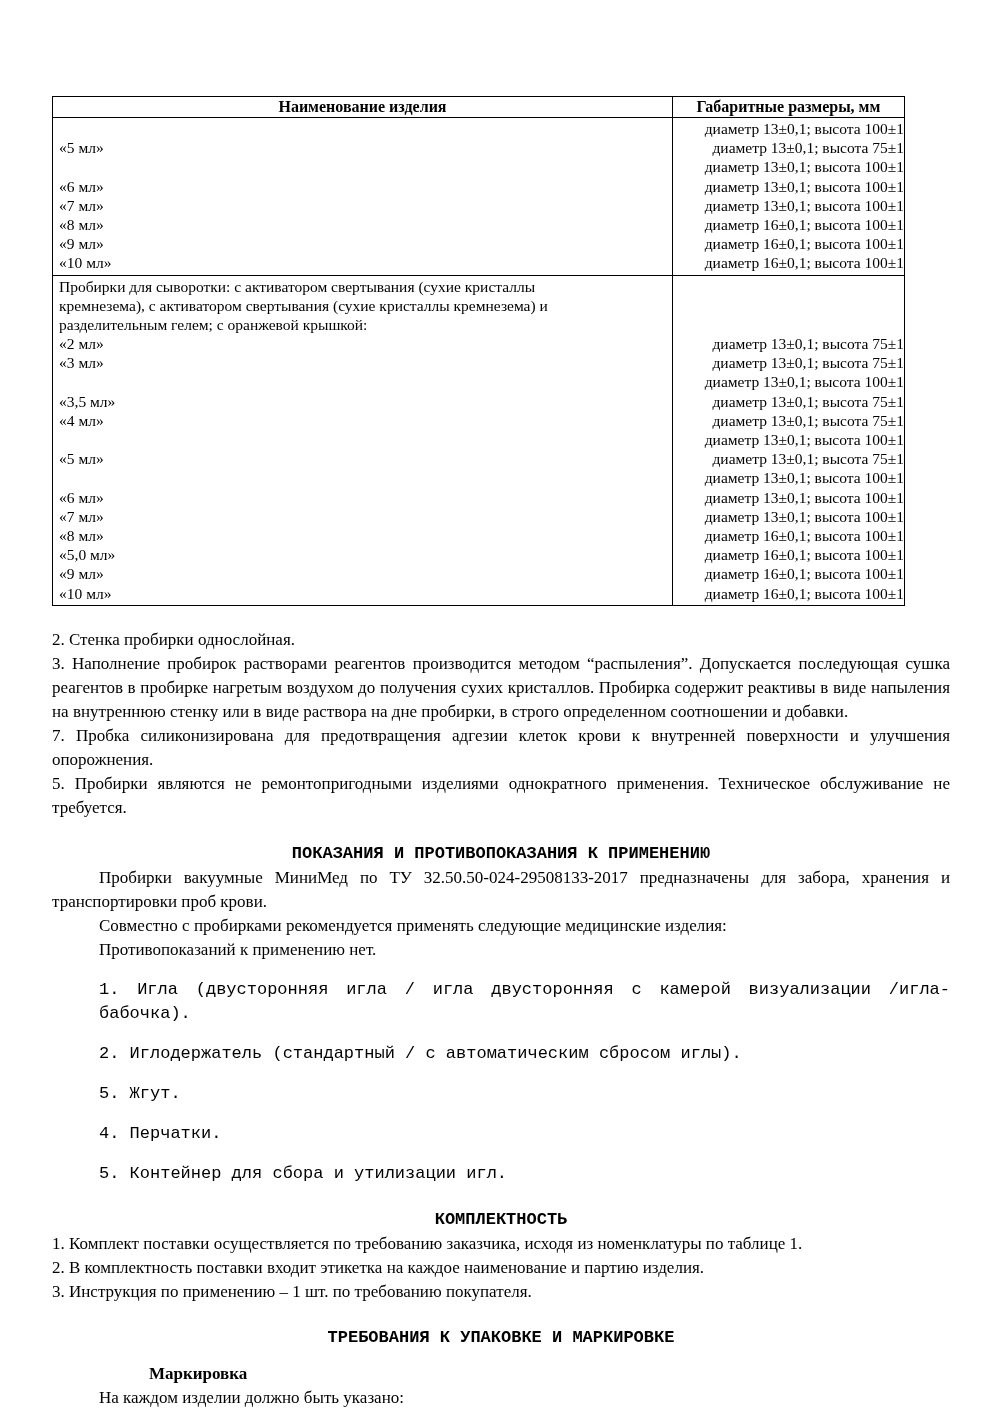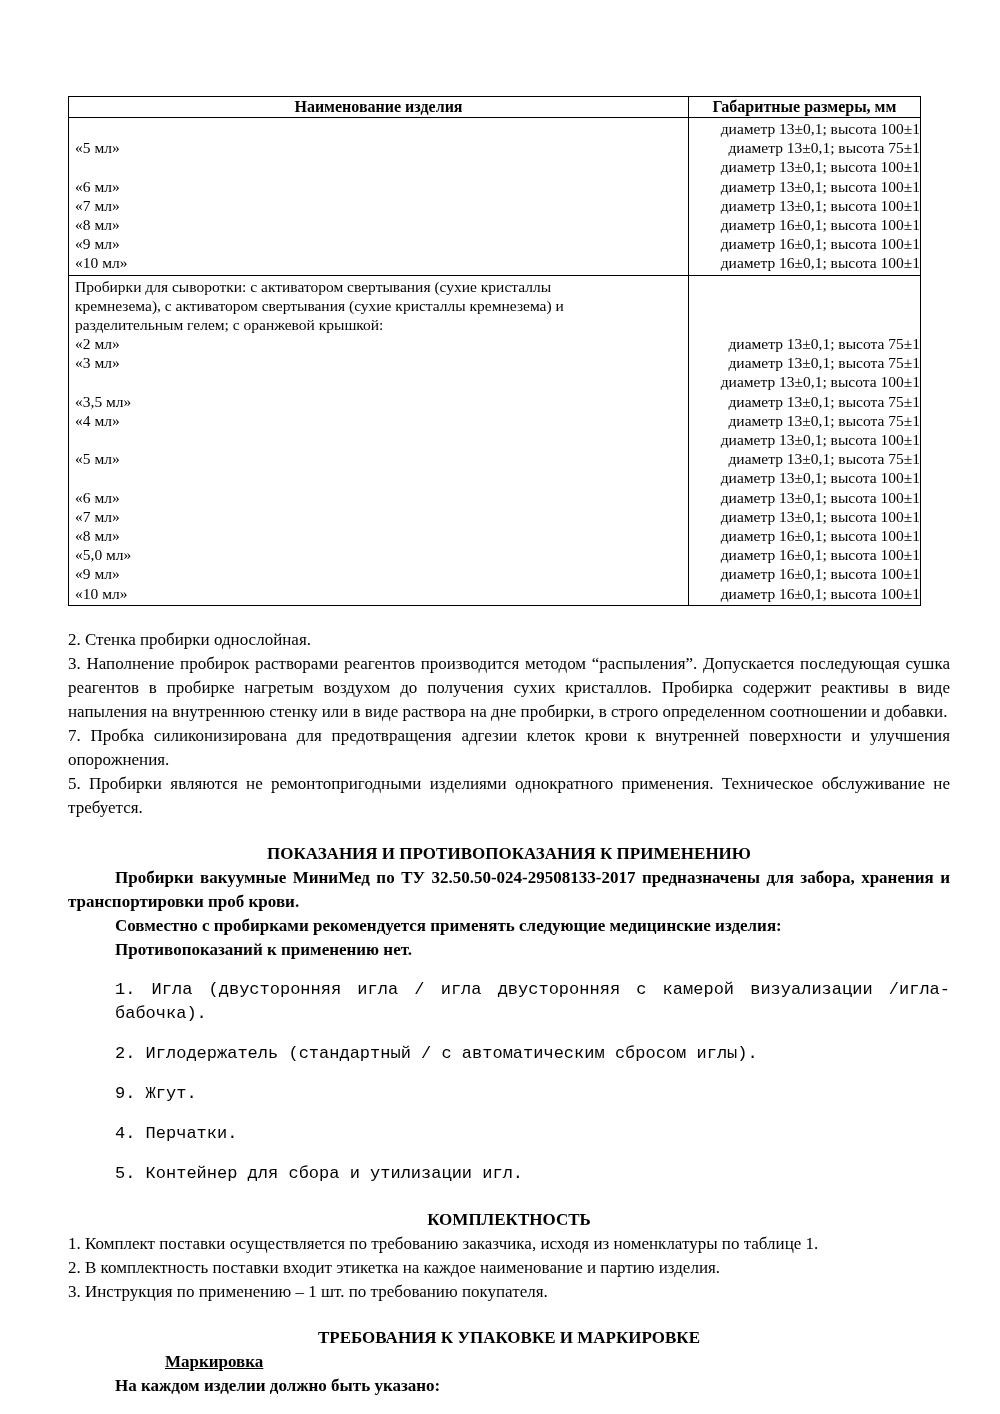"Наименование изделия" .page { padding: 96px 50px 0 68px -> 96px 50px 0 52px }
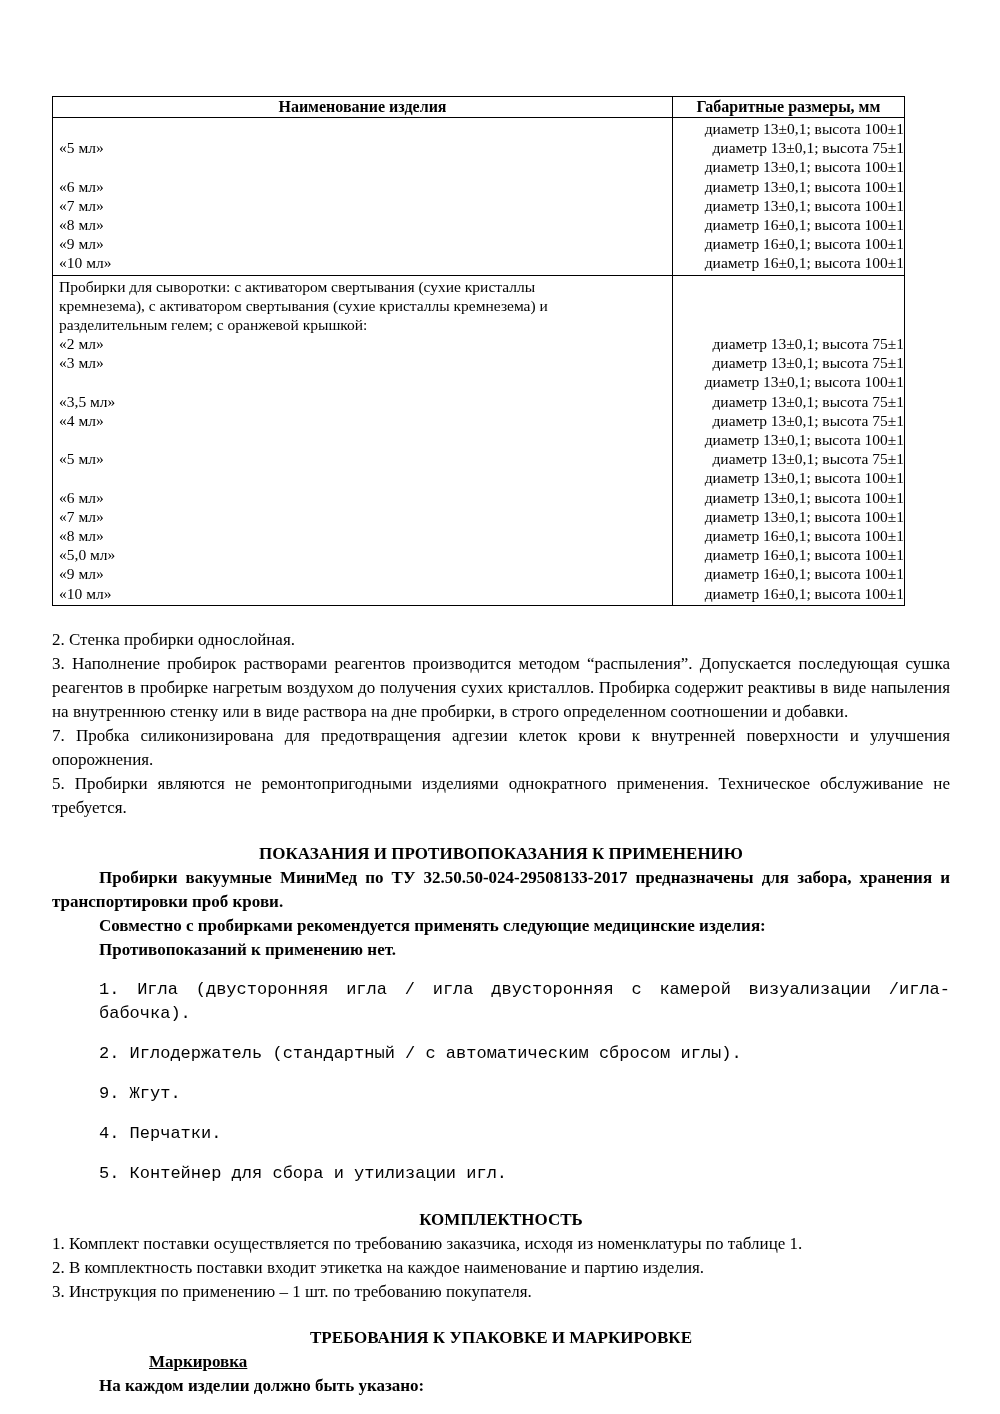"ПОКАЗАНИЯ И ПРОТИВОПОКАЗАНИЯ К" .heading { font-family: none -> Liberation Mono, monospace }
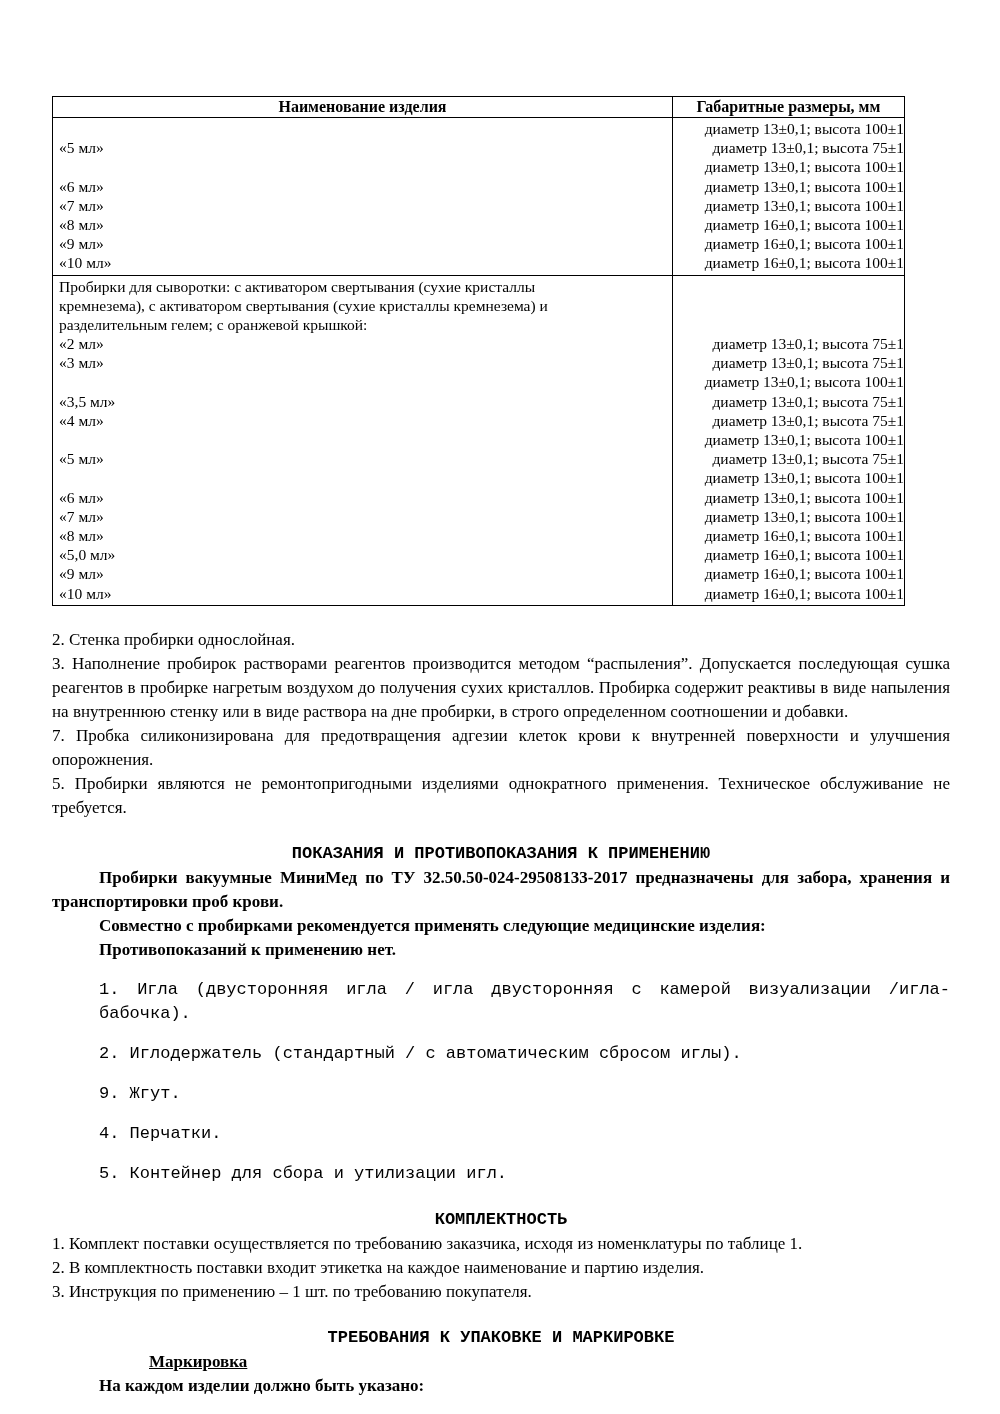"Пробирки вакуумные МиниМед по ТУ" .indent { font-weight: bold -> none }
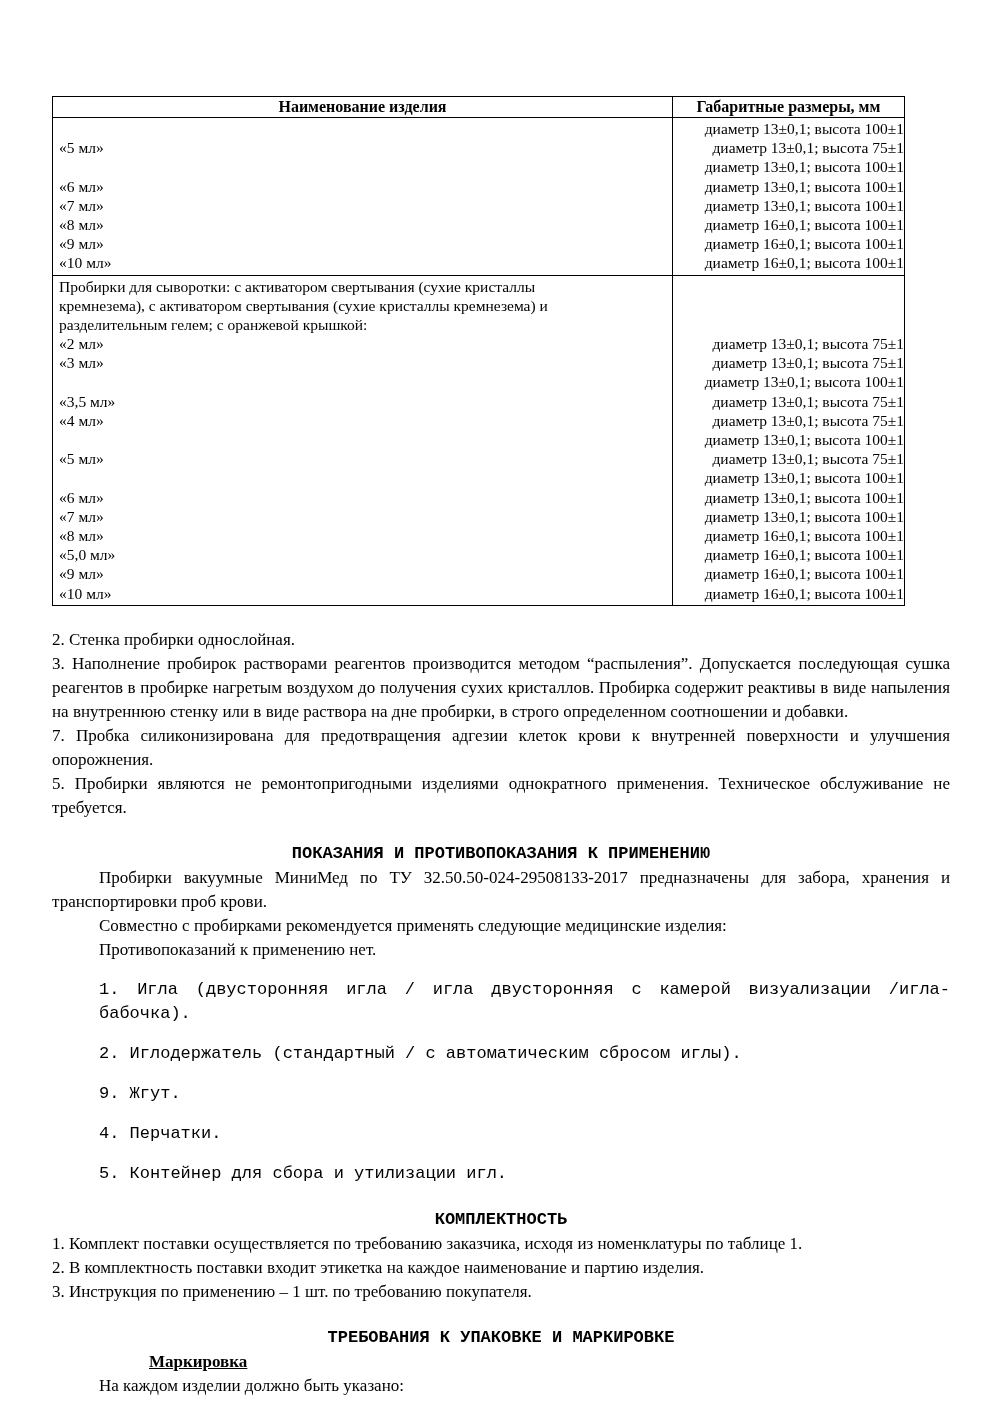"9. Жгут." div.list-item { text: 9 -> 5 }
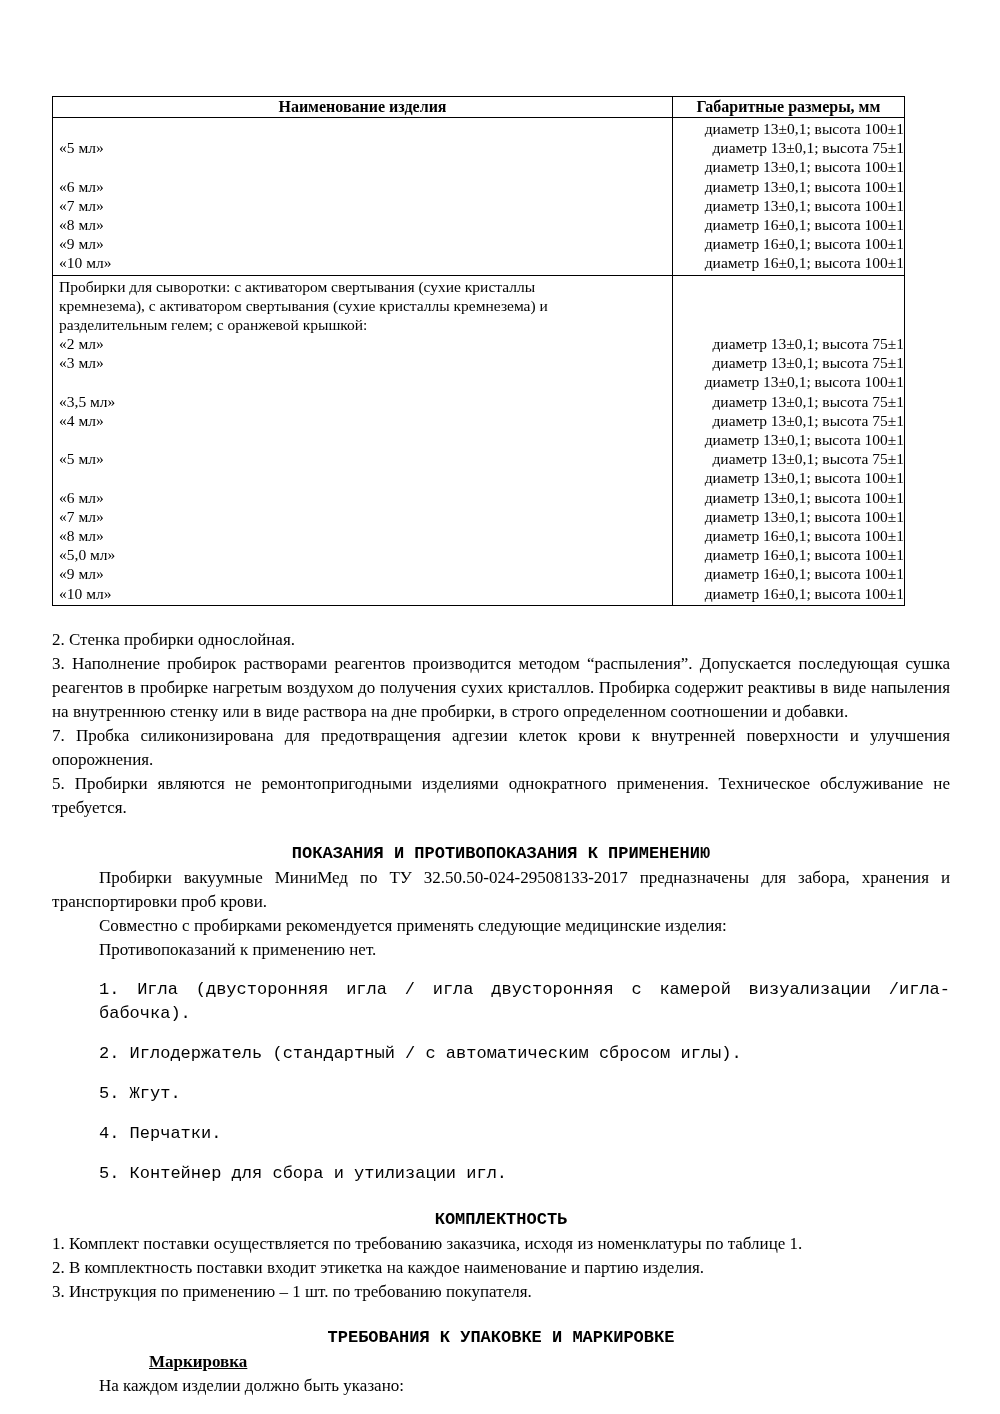"Маркировка" .subheading { margin: 0 0 0 97px -> 12px 0 0 97px; text-decoration: underline -> none }
